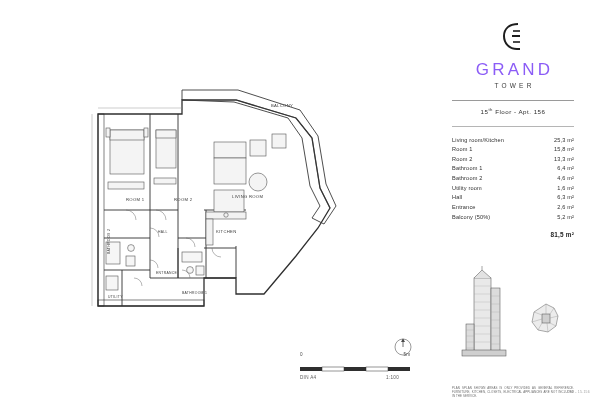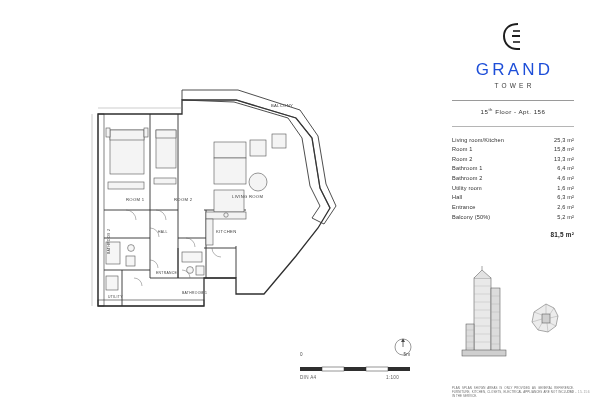"GRAND" .brand-name { color: #1d4ed8 -> #8b5cf6 }
